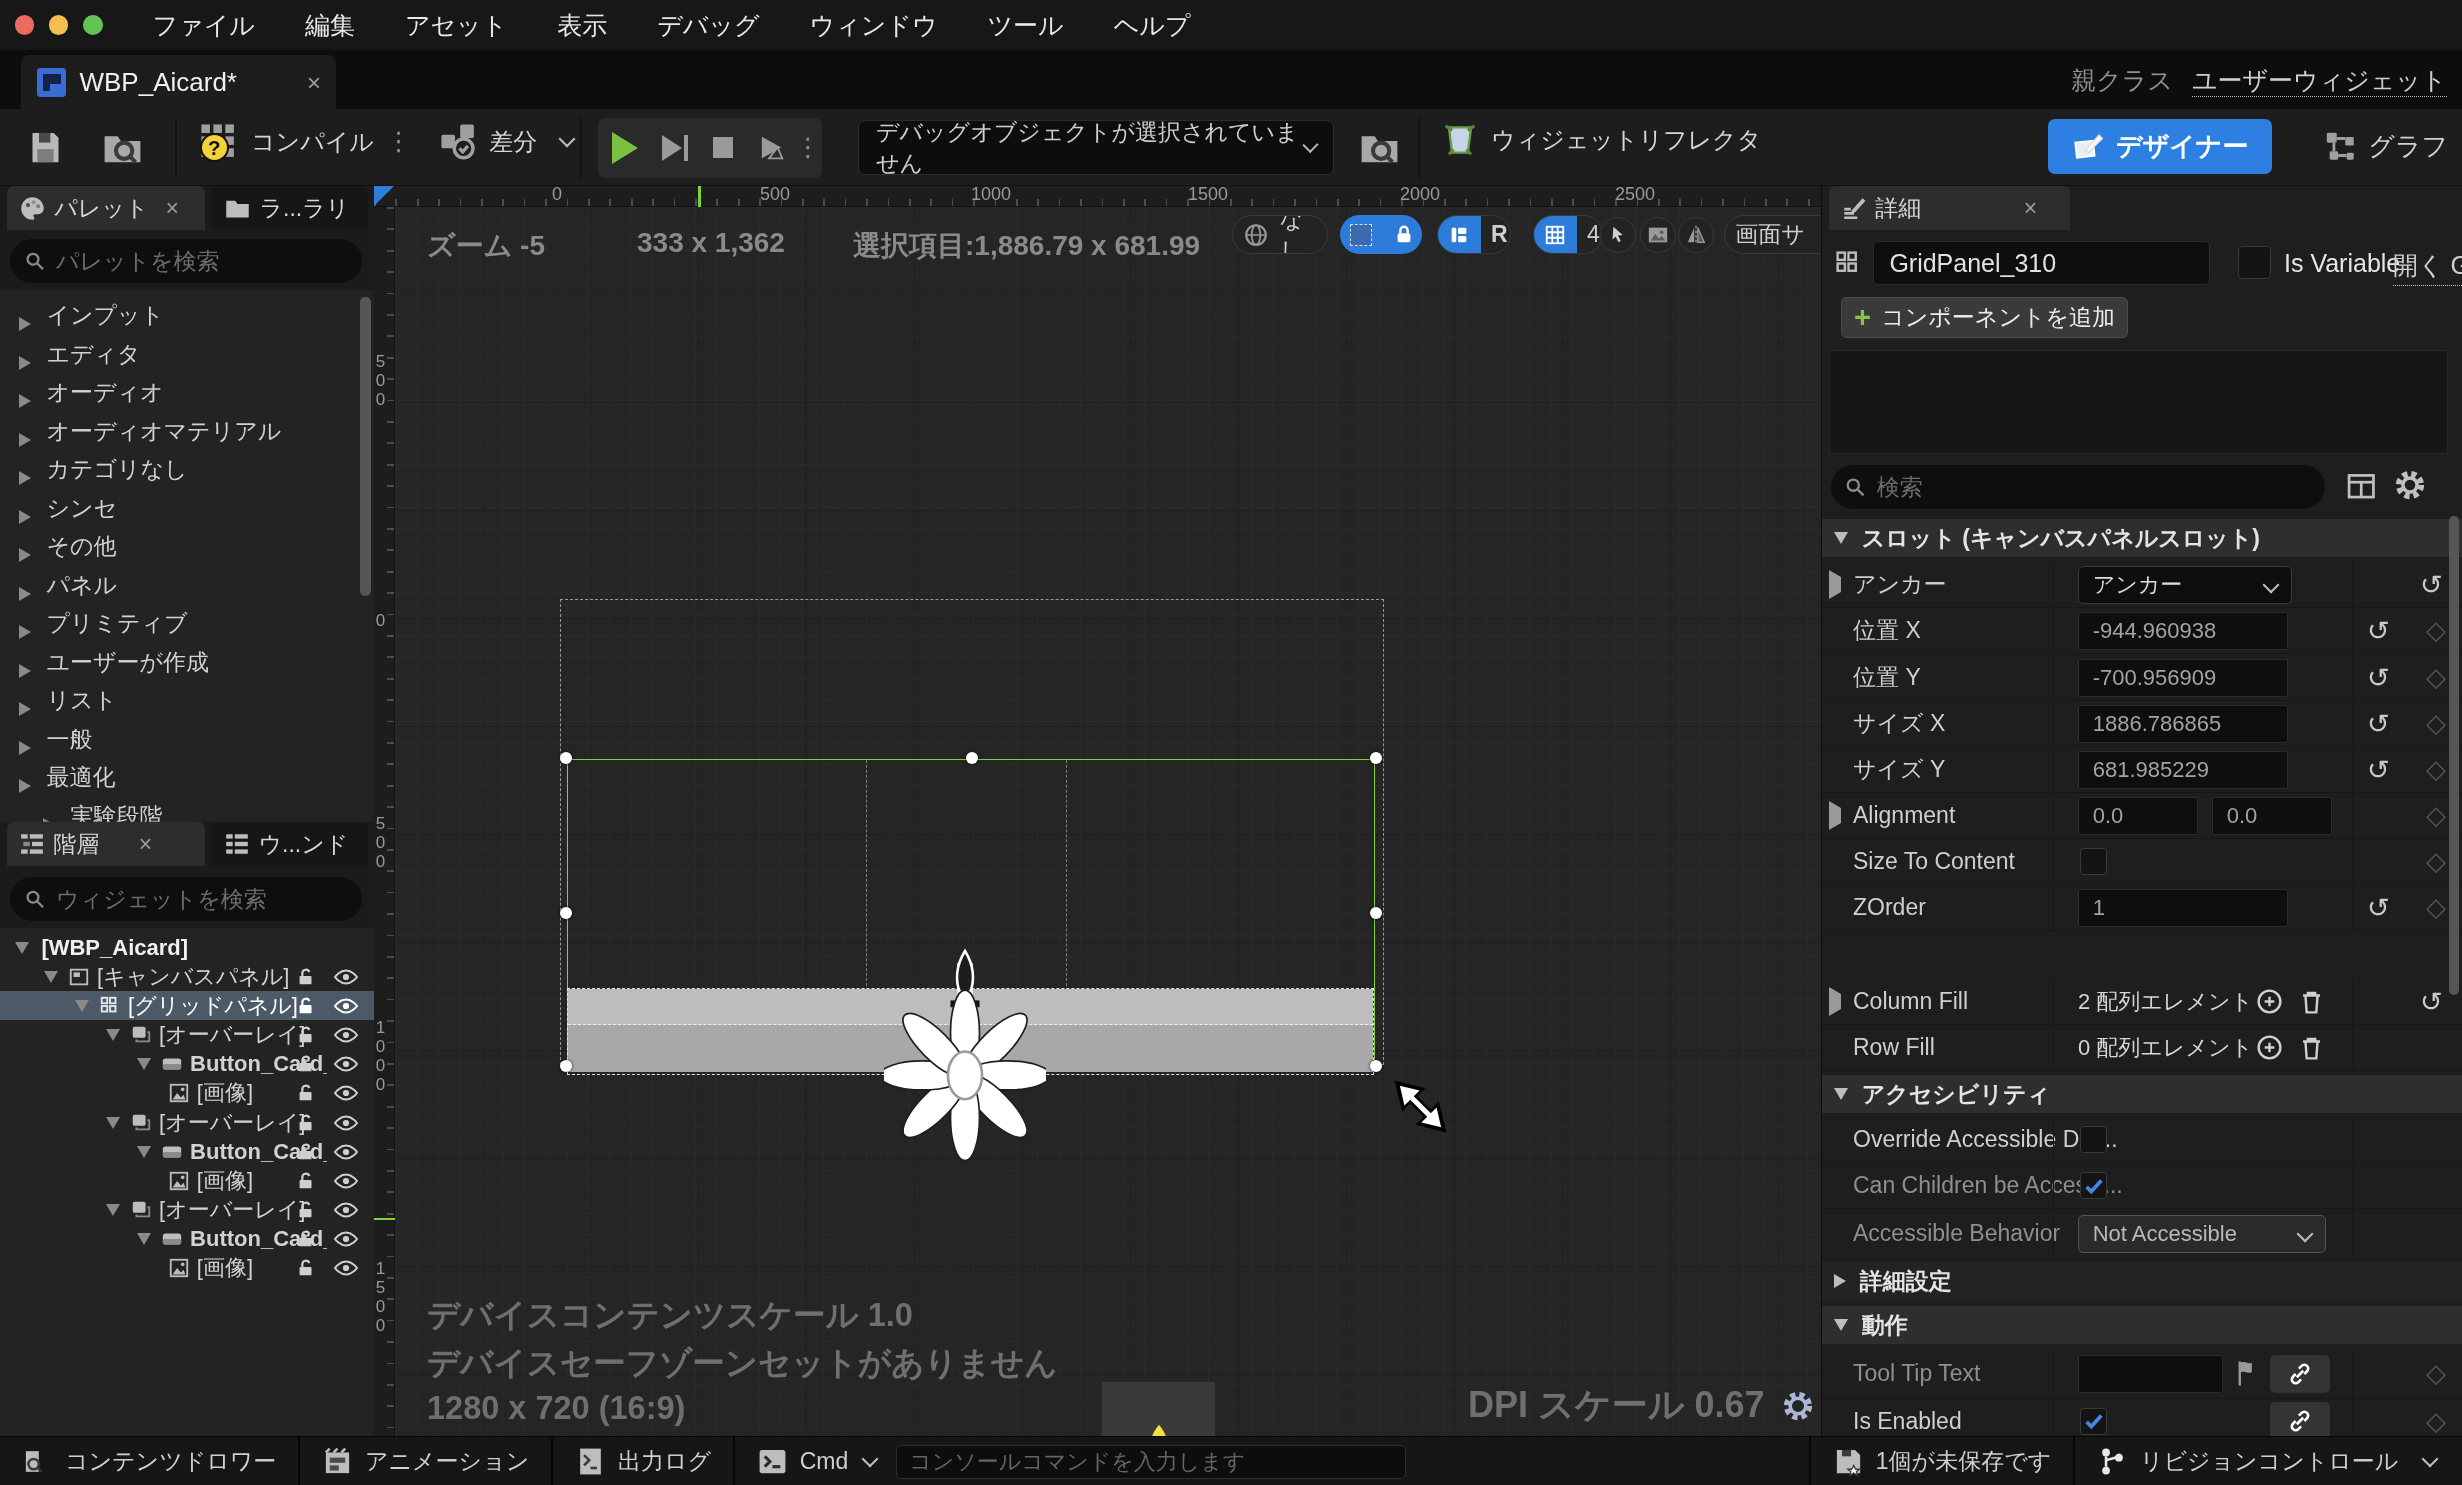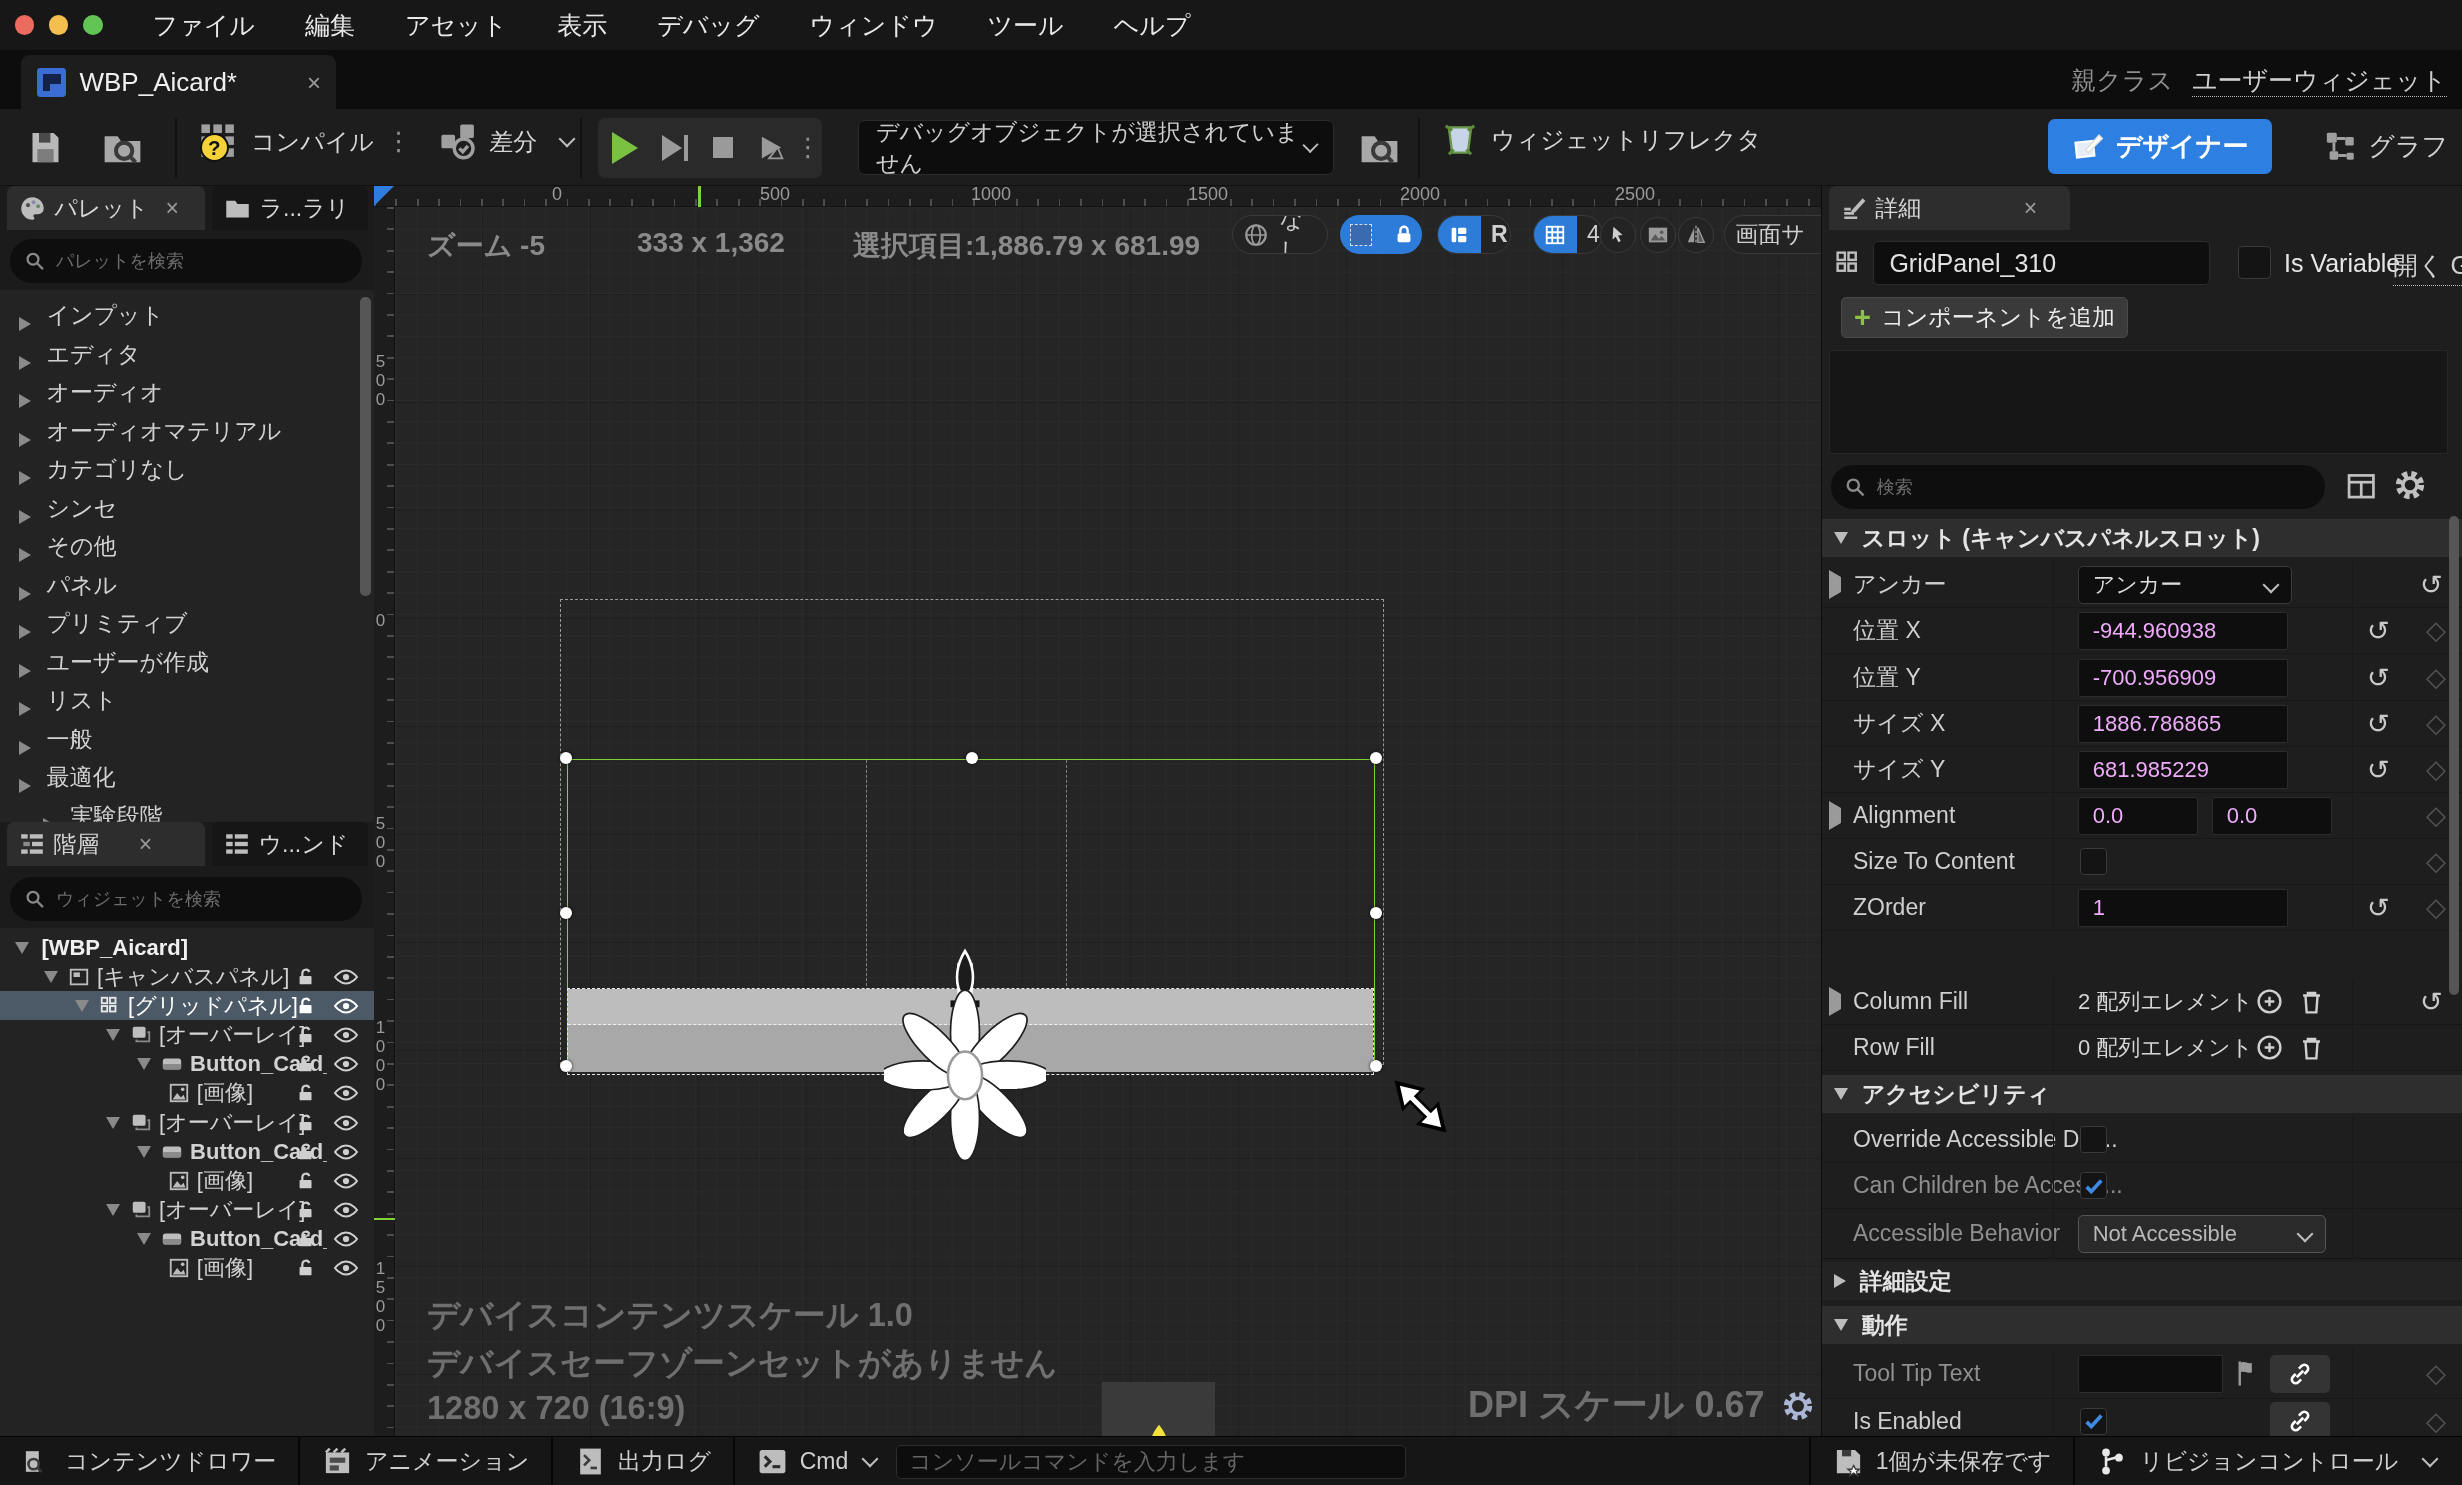"パレットを検索" .searchbox input { font-size: 18px -> 23px }
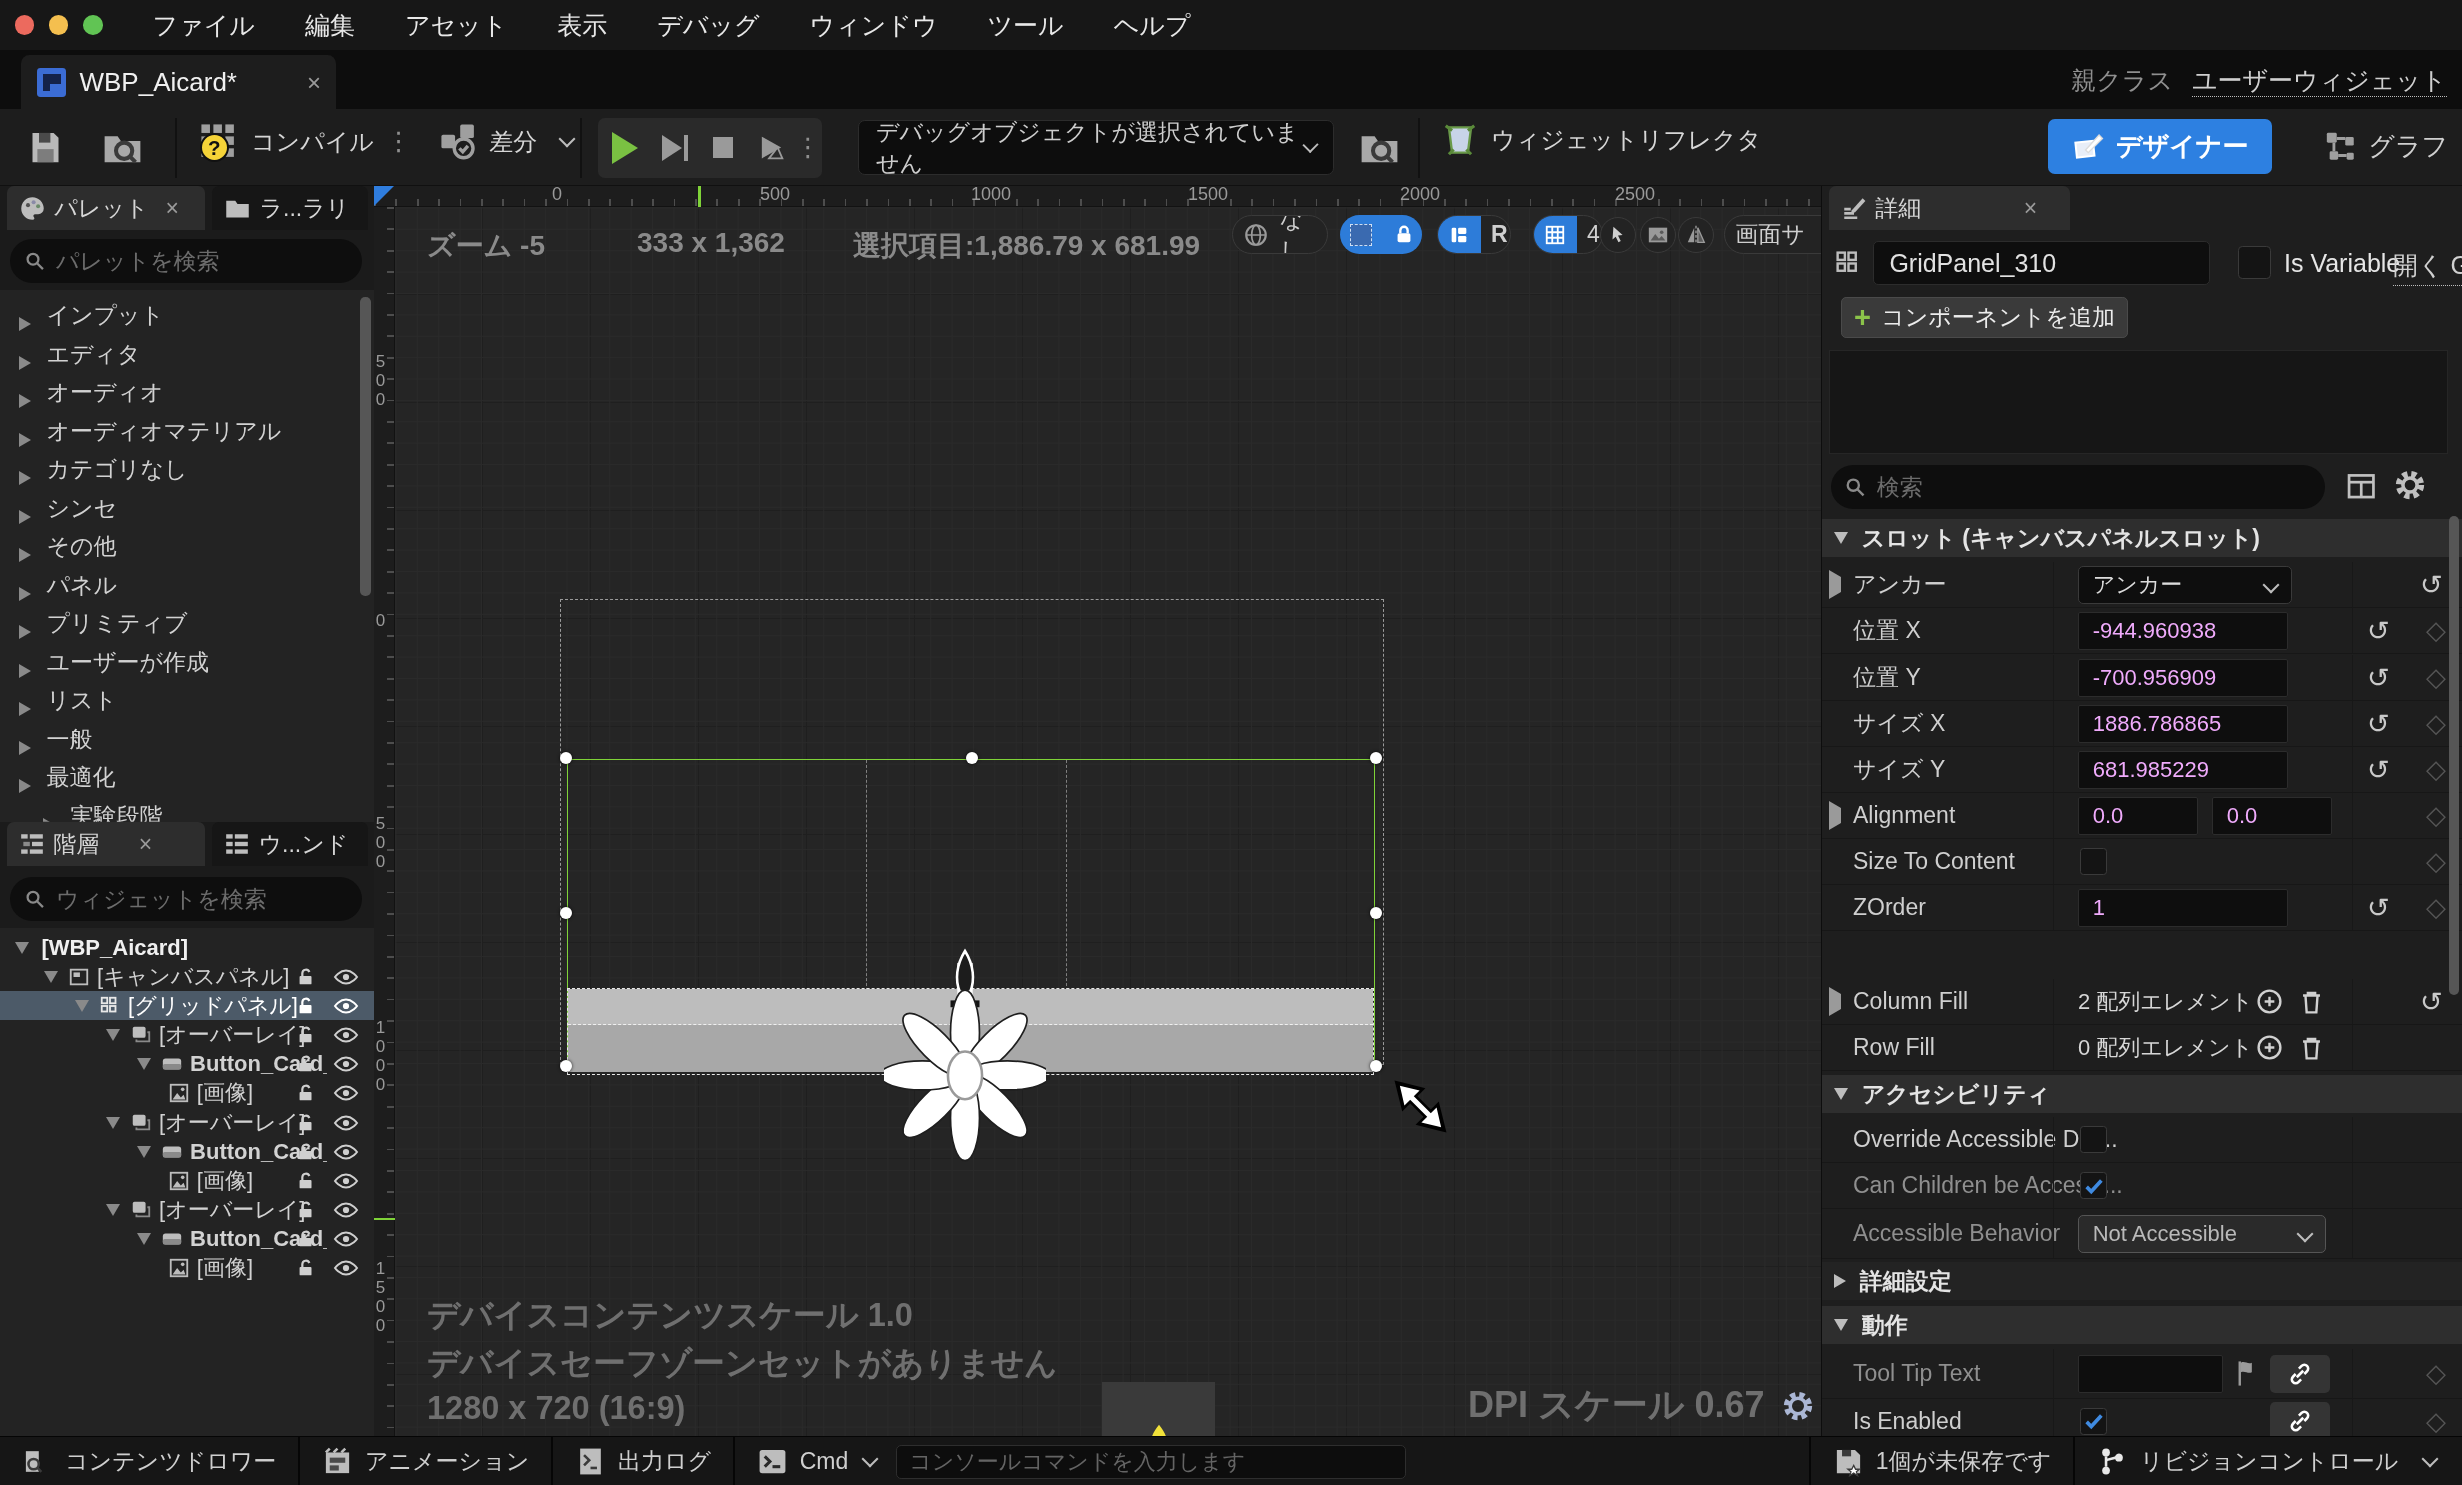"-944.960938" .dinput { color: #f0abfc -> #a3a3a3 }
